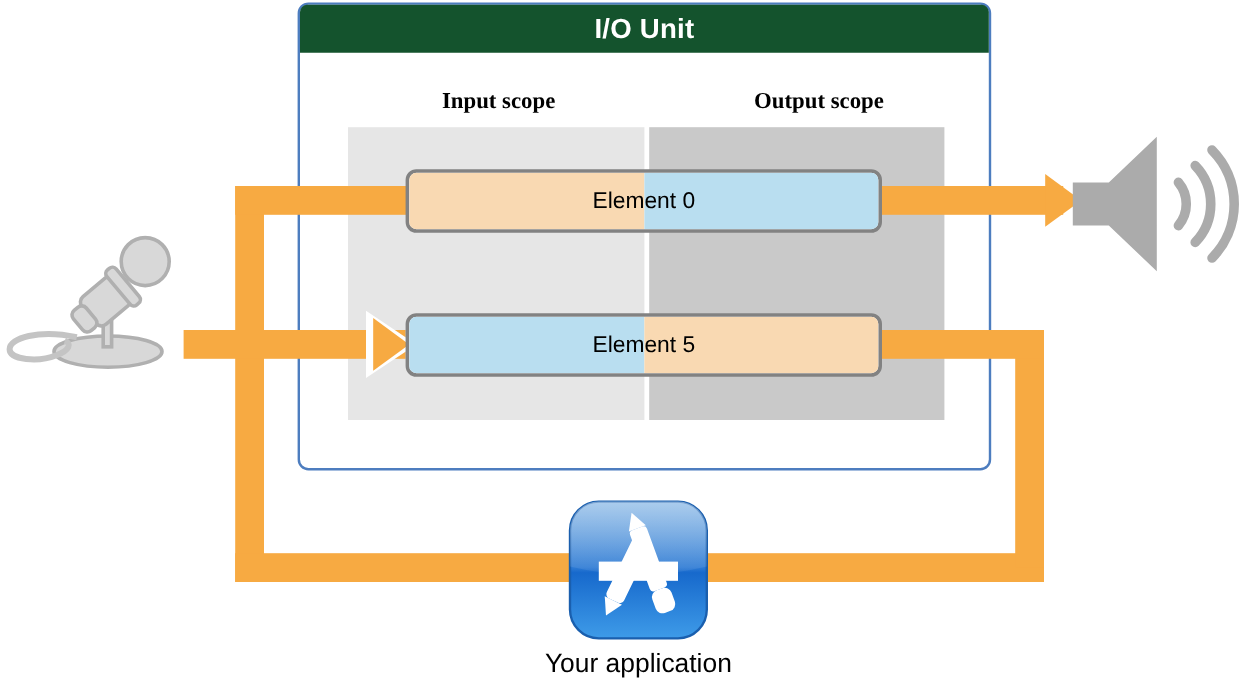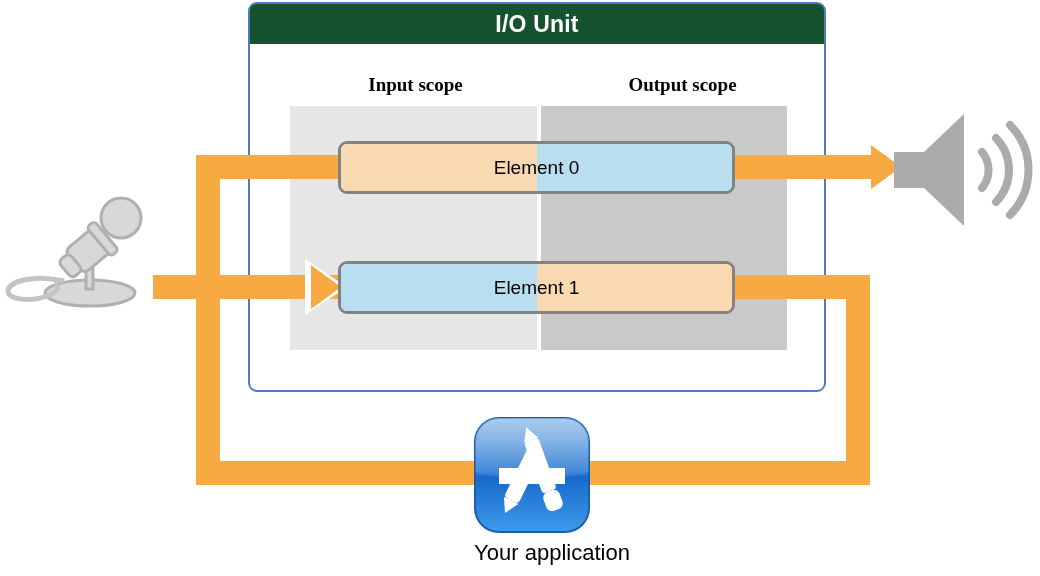"Element 1" div.caption { text: 1 -> 5 }
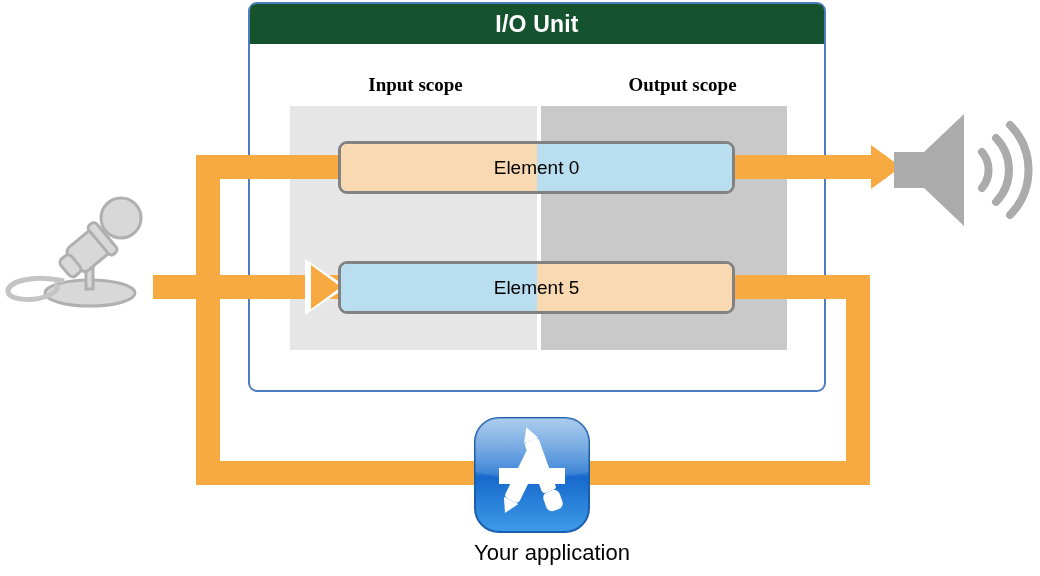"Your application" .app-caption { left: 404px -> 384px }
